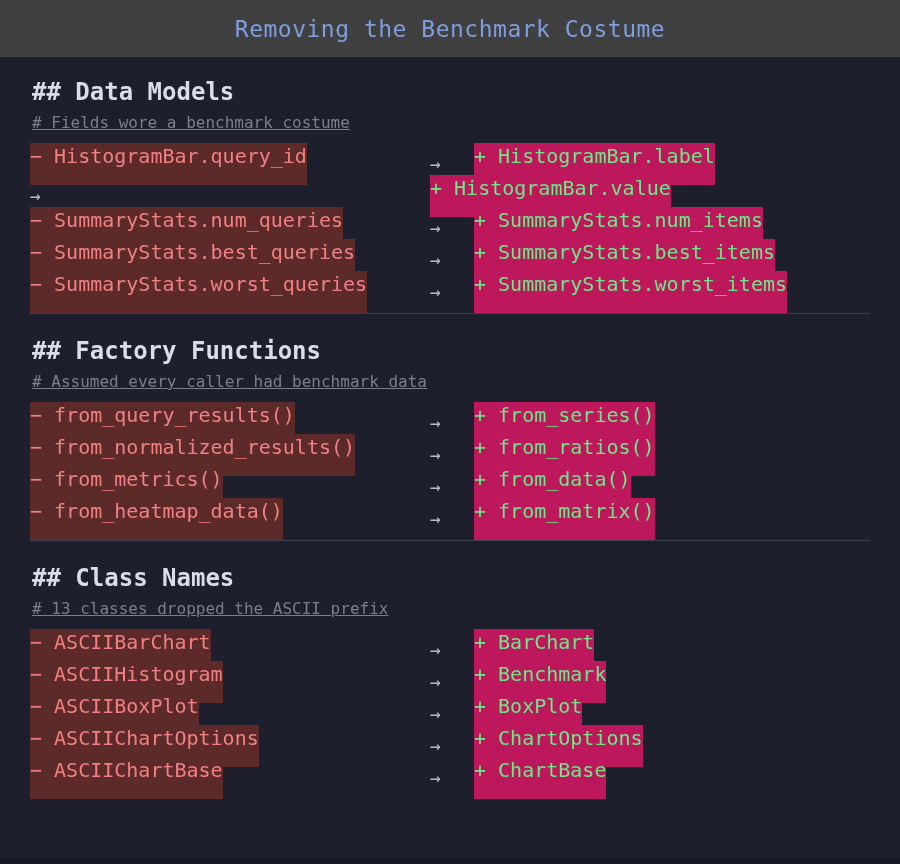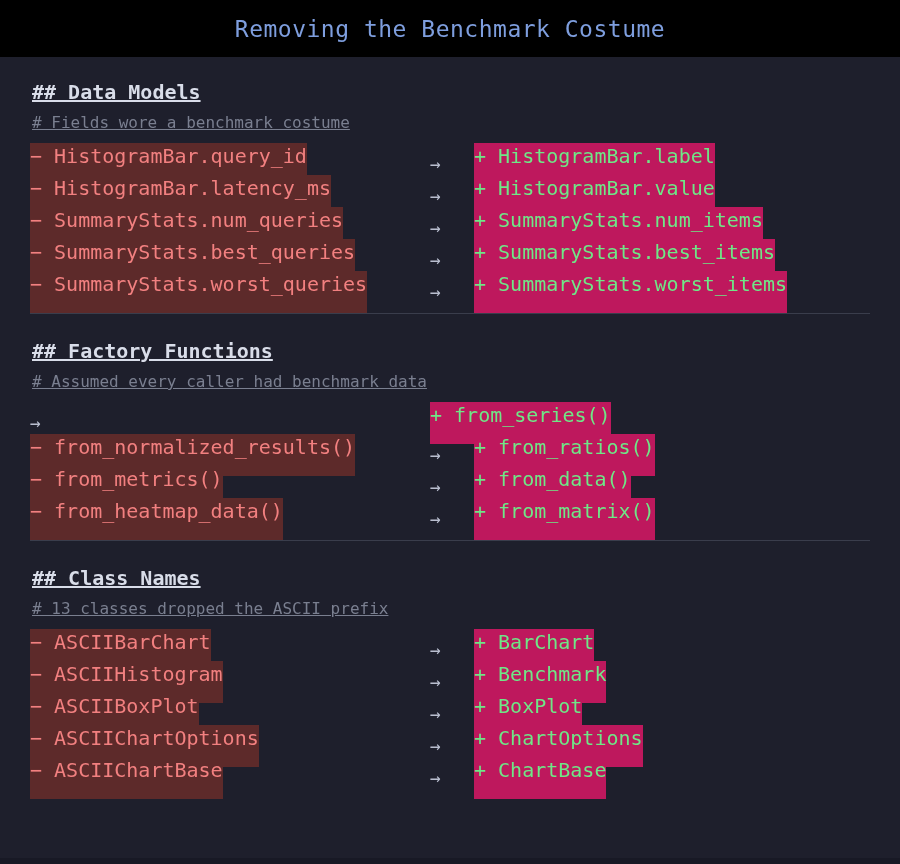"Removing the Benchmark Costume" .header { background: #000000 -> #404040 }
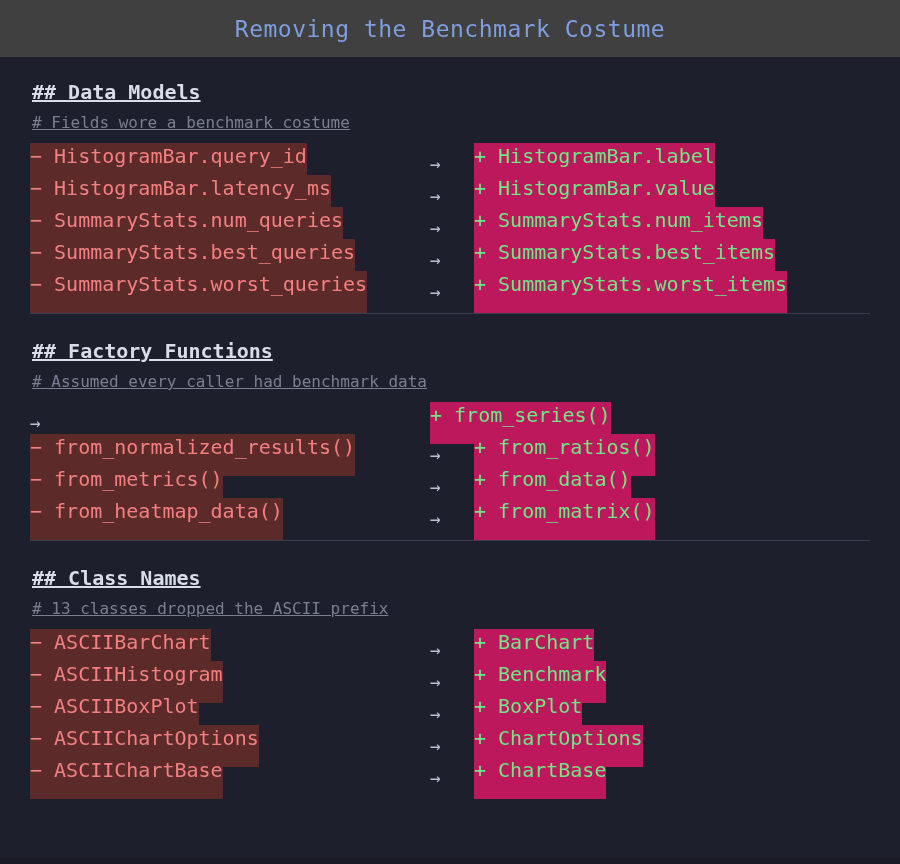"## Data Models" .section h2 { font-size: 20px -> 24px; text-decoration: underline -> none }
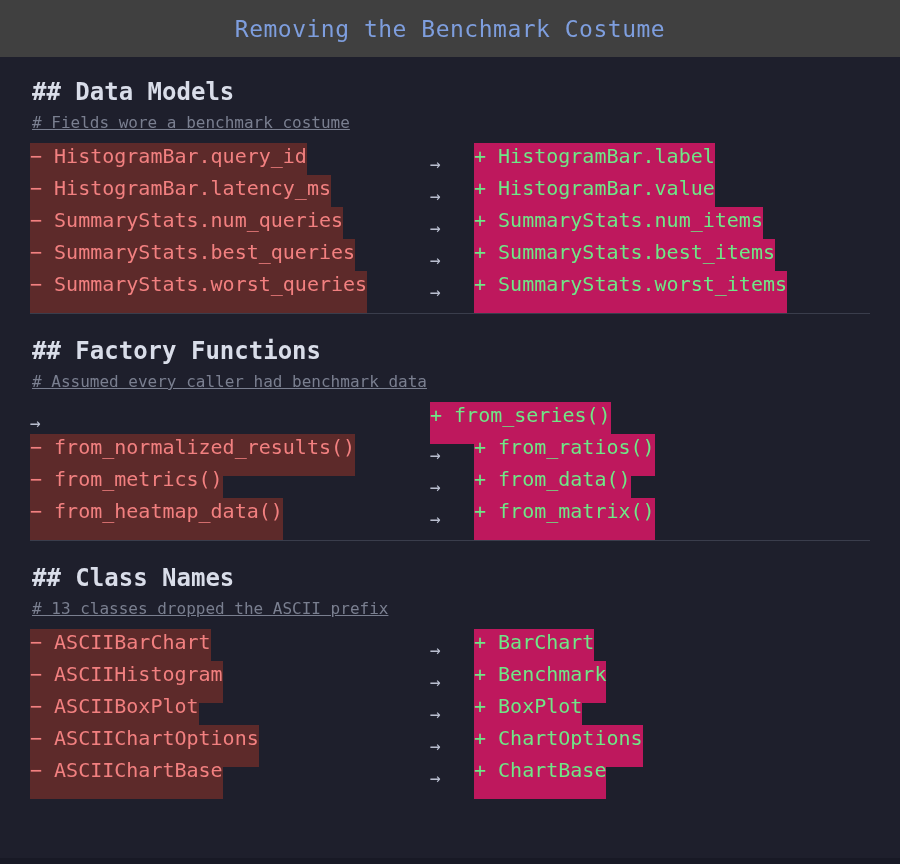"− HistogramBar.latency_ms" span.chip { html: <span><span>−</span><span>HistogramBar.latency_ms</span></span> -> none }
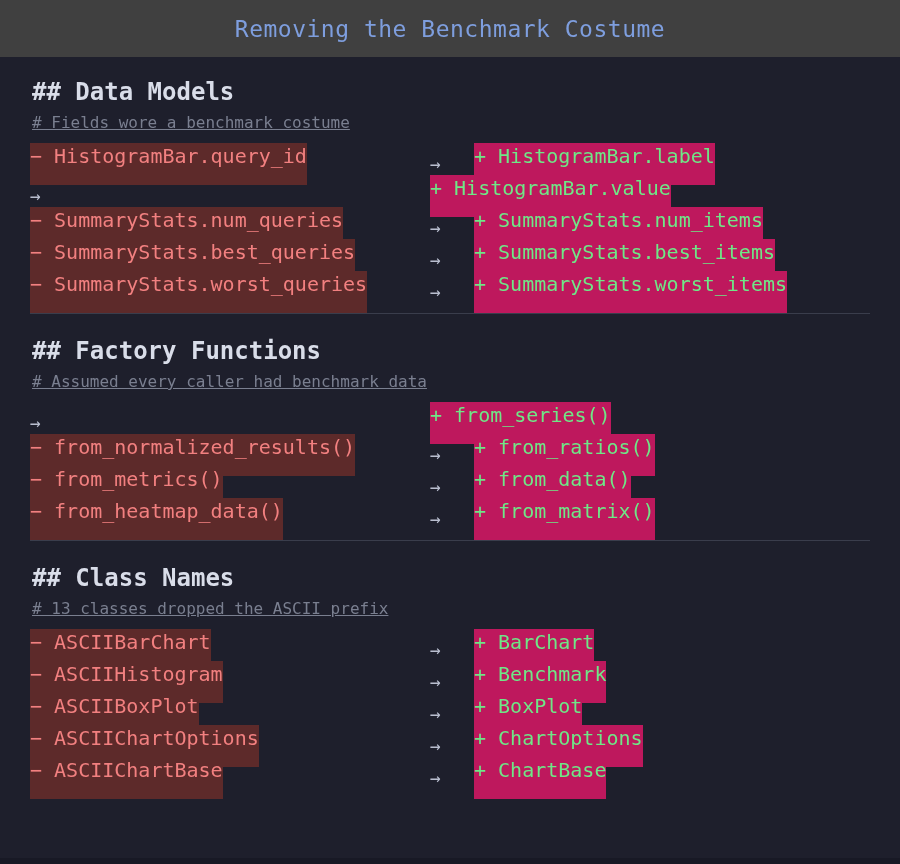"− from_query_results()" span.chip { html: none -> <span><span>−</span><span>from_query_results()</span></span> }
